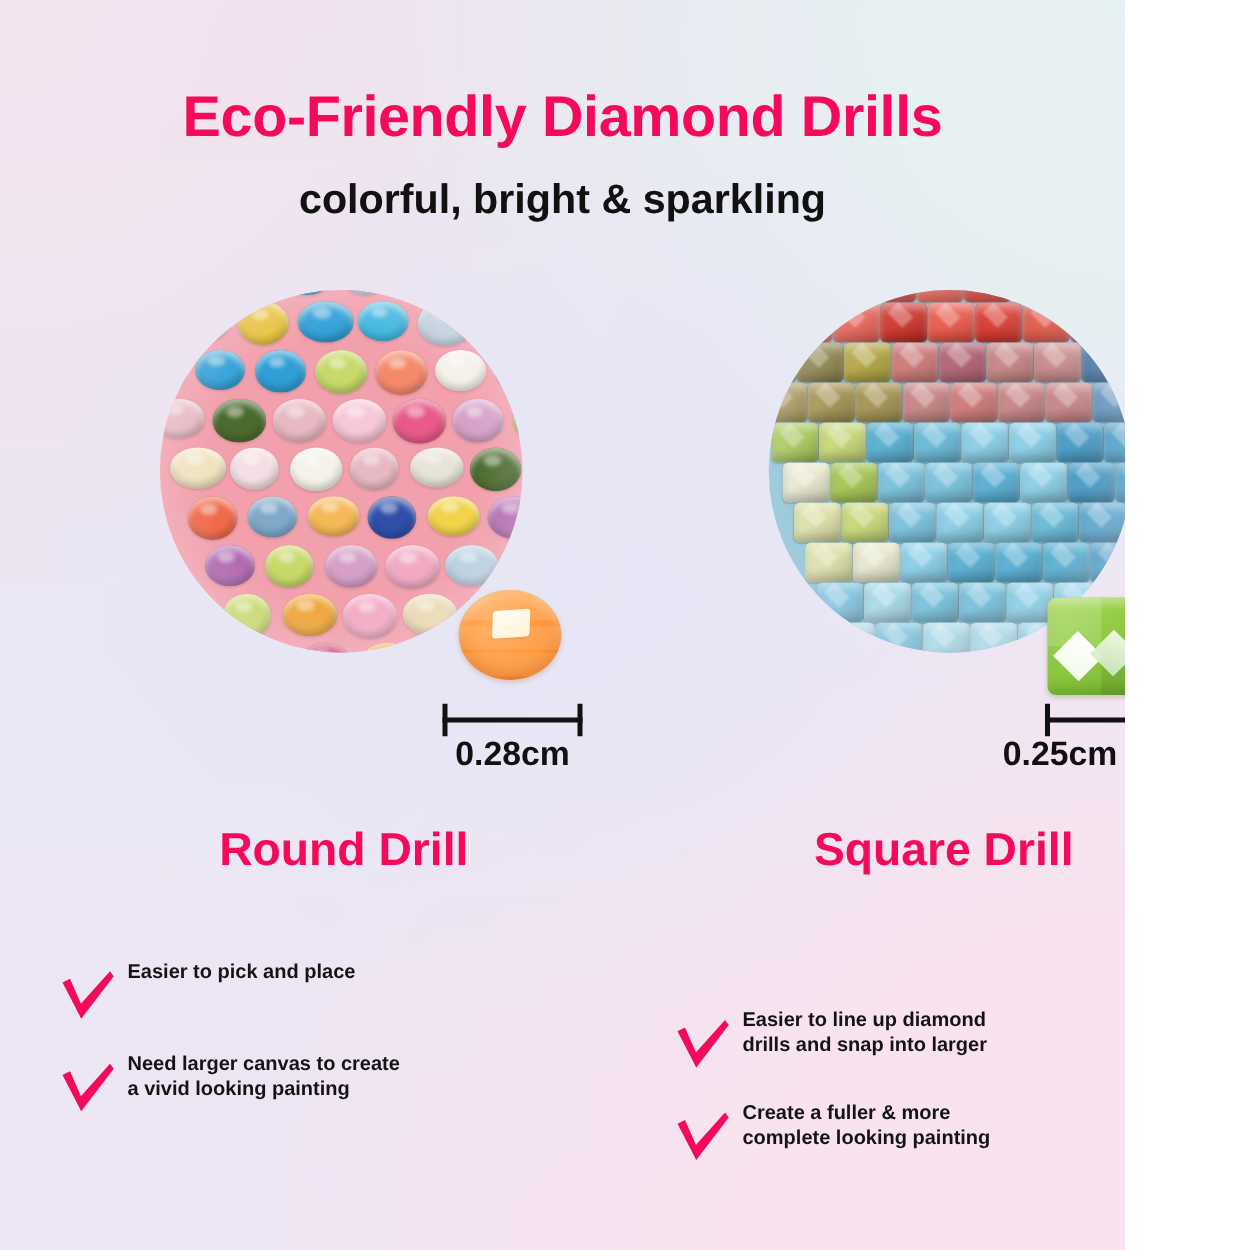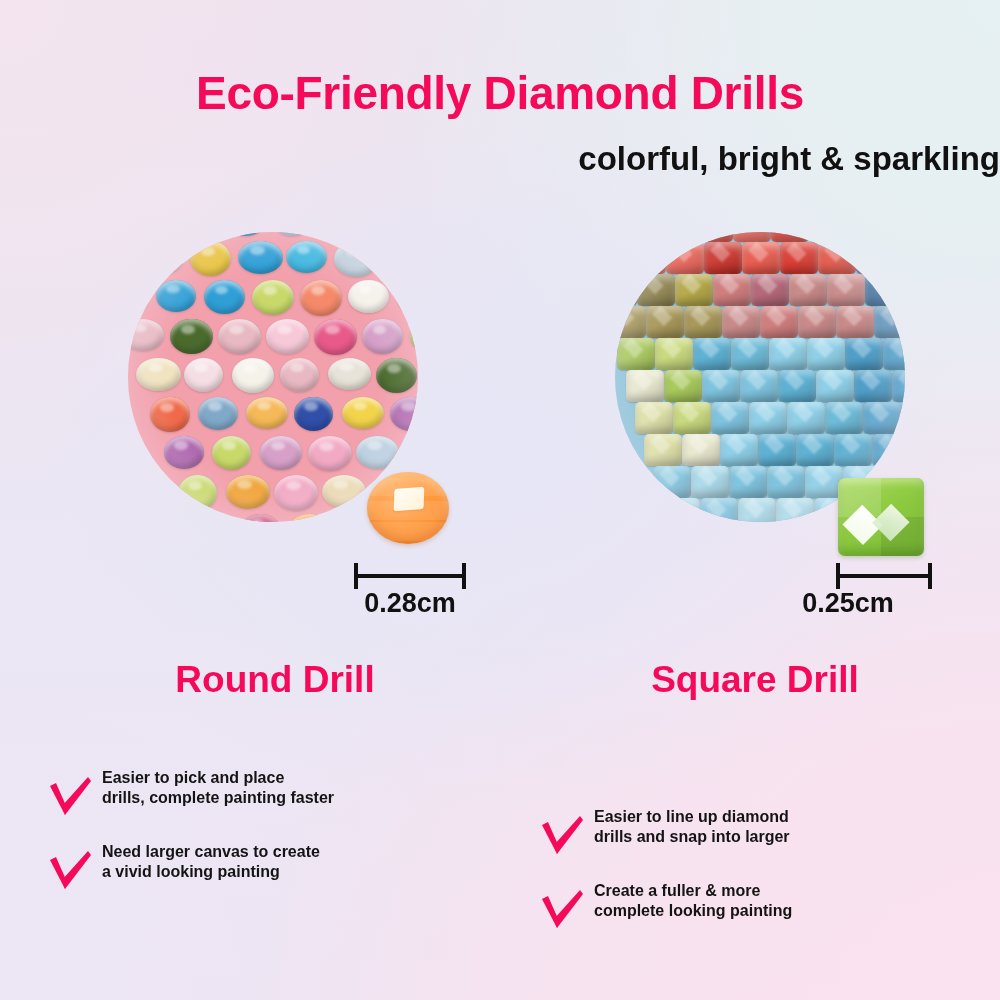"Eco-Friendly Diamond Drills" #page { width: 1000px -> 900px }
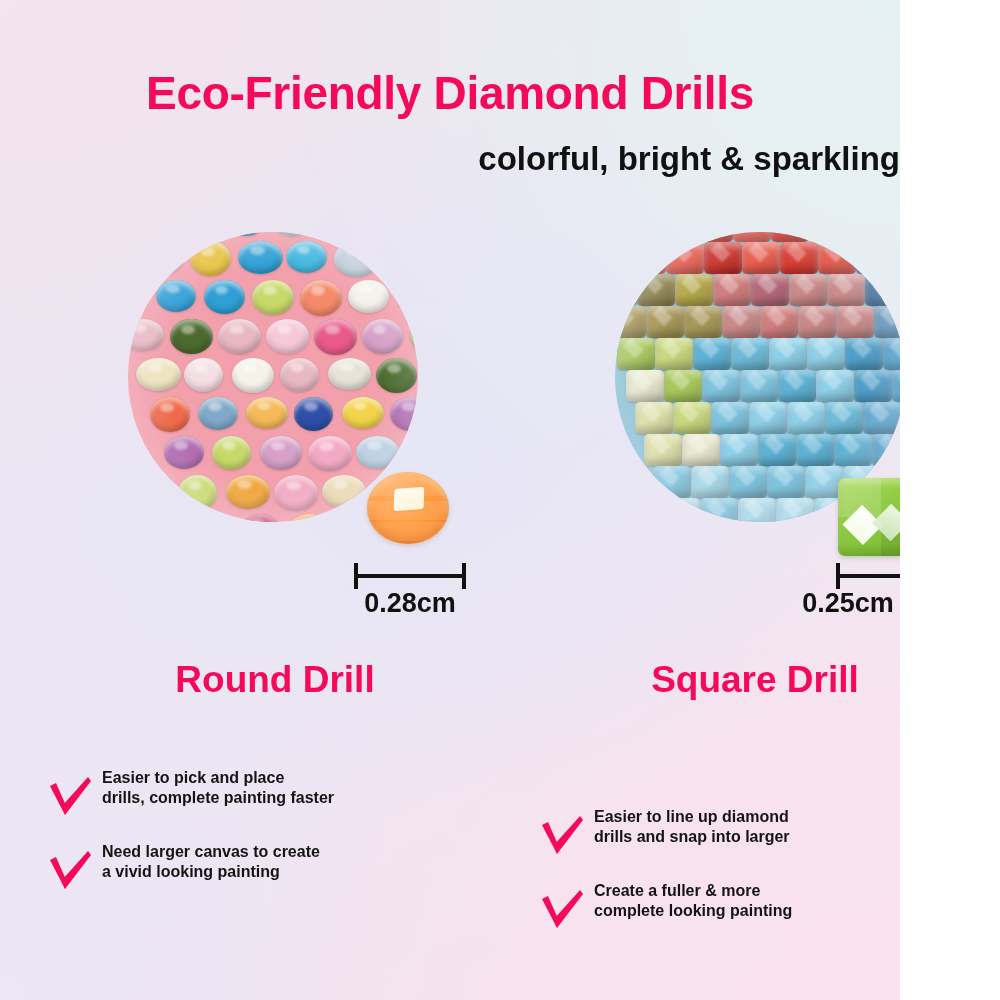"colorful, bright & sparkling" .subtitle { text-align: right -> center }
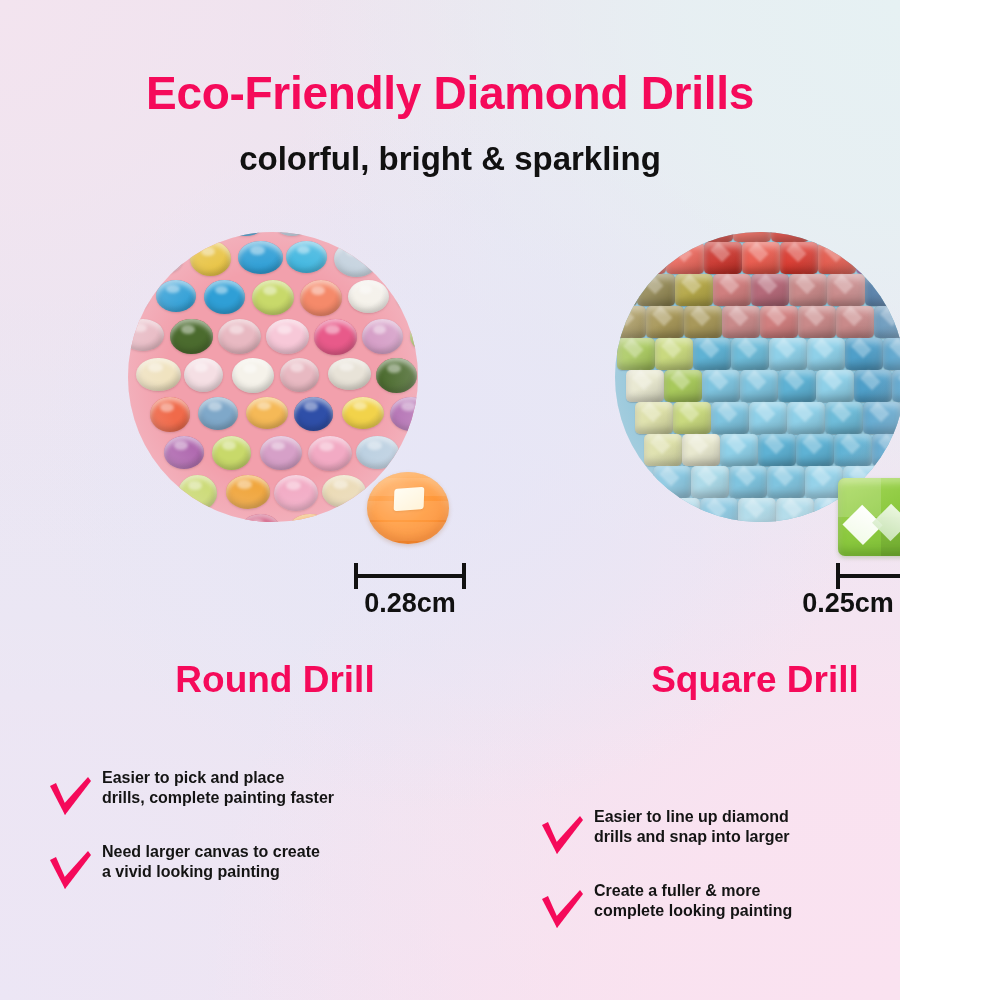"drills, complete painting faster" span { html: <span>drills, complete painting faster</span> -> none }
